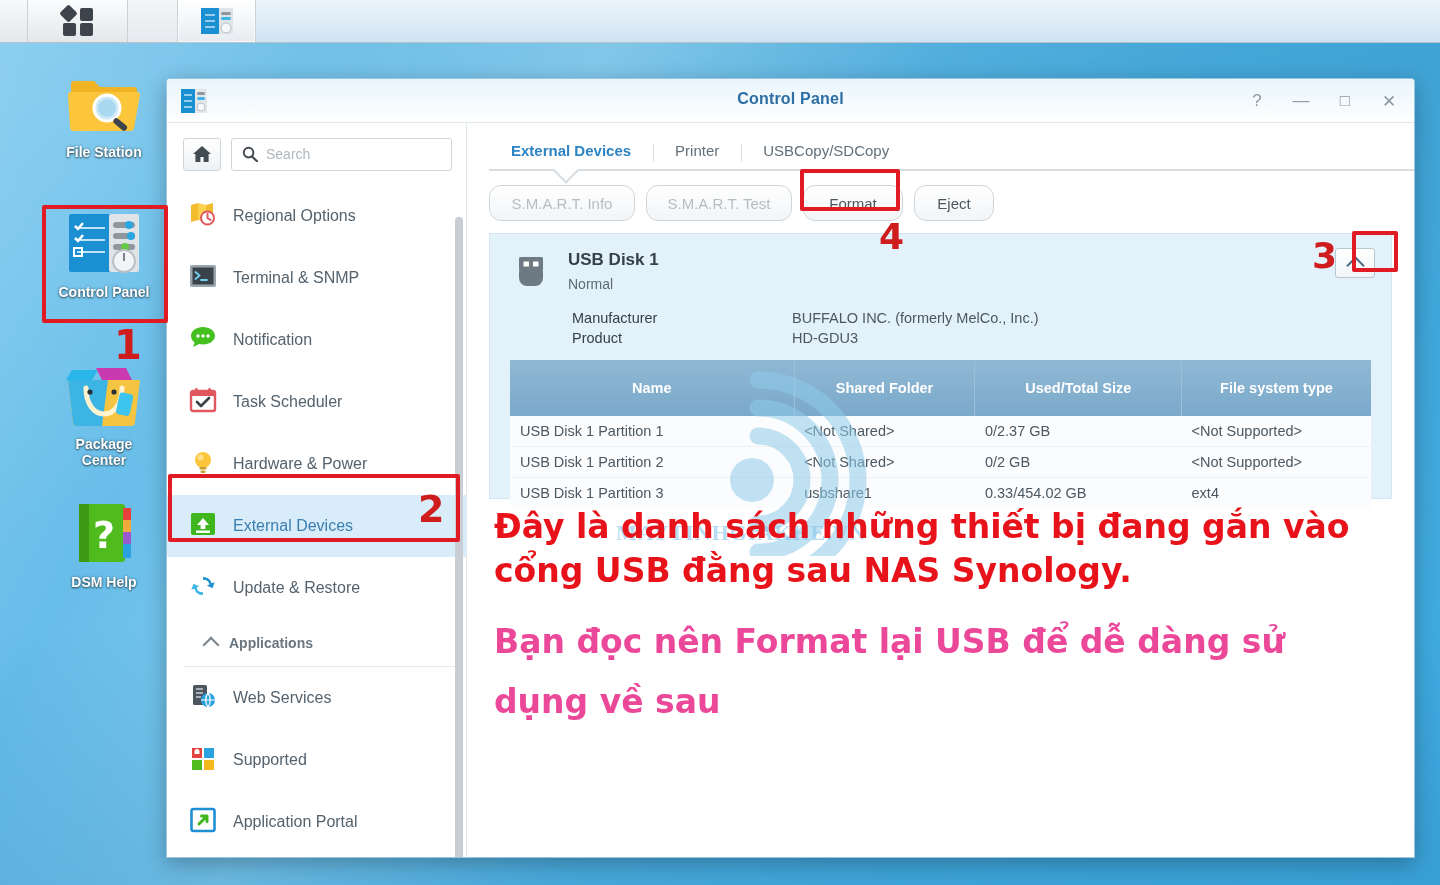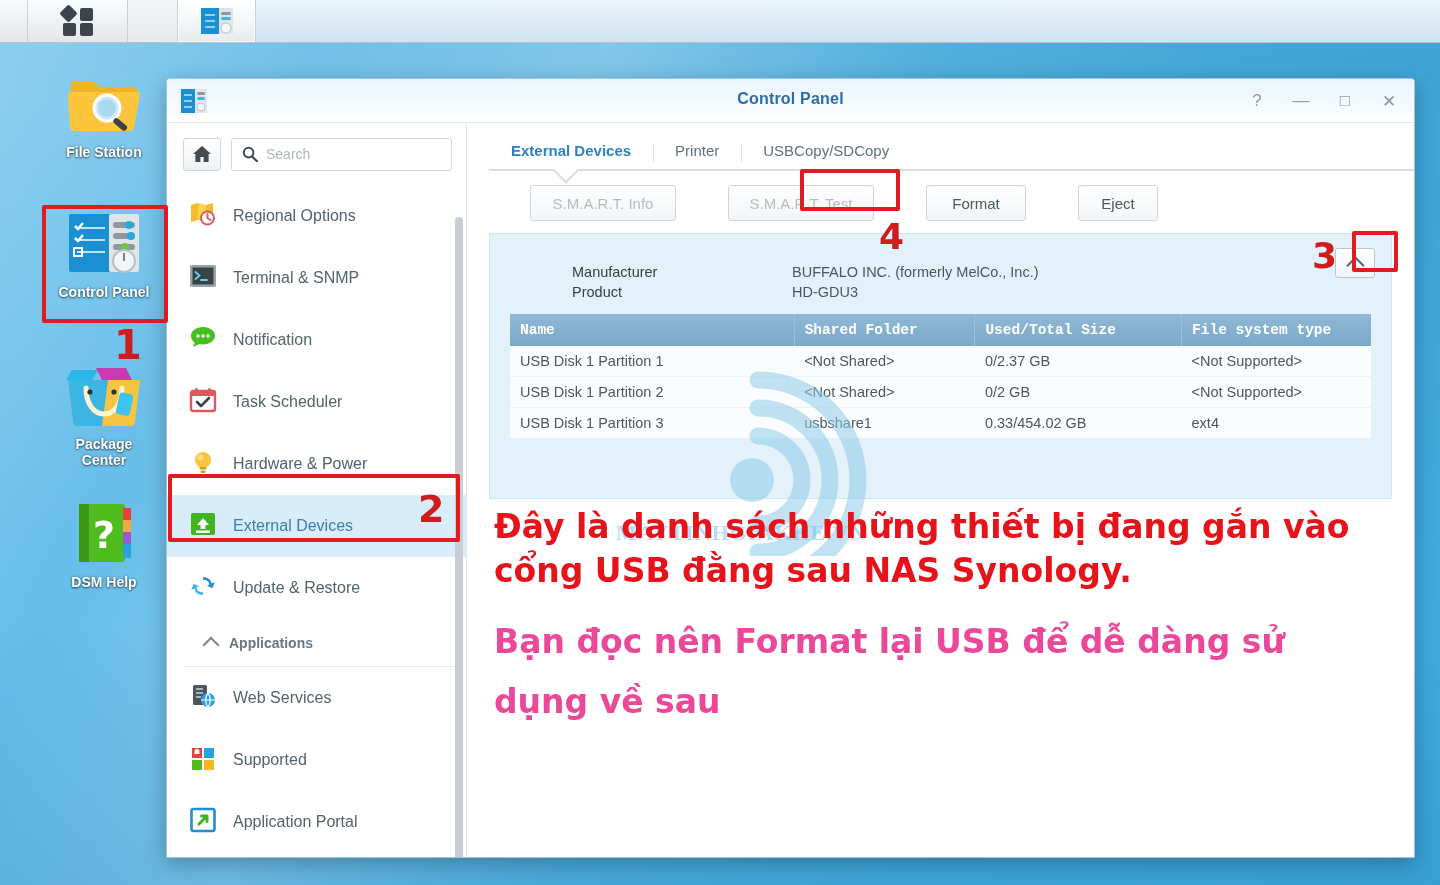"S.M.A.R.T. Info" .tbtn { border-radius: 3px -> 12px; margin-left: 41px -> none }
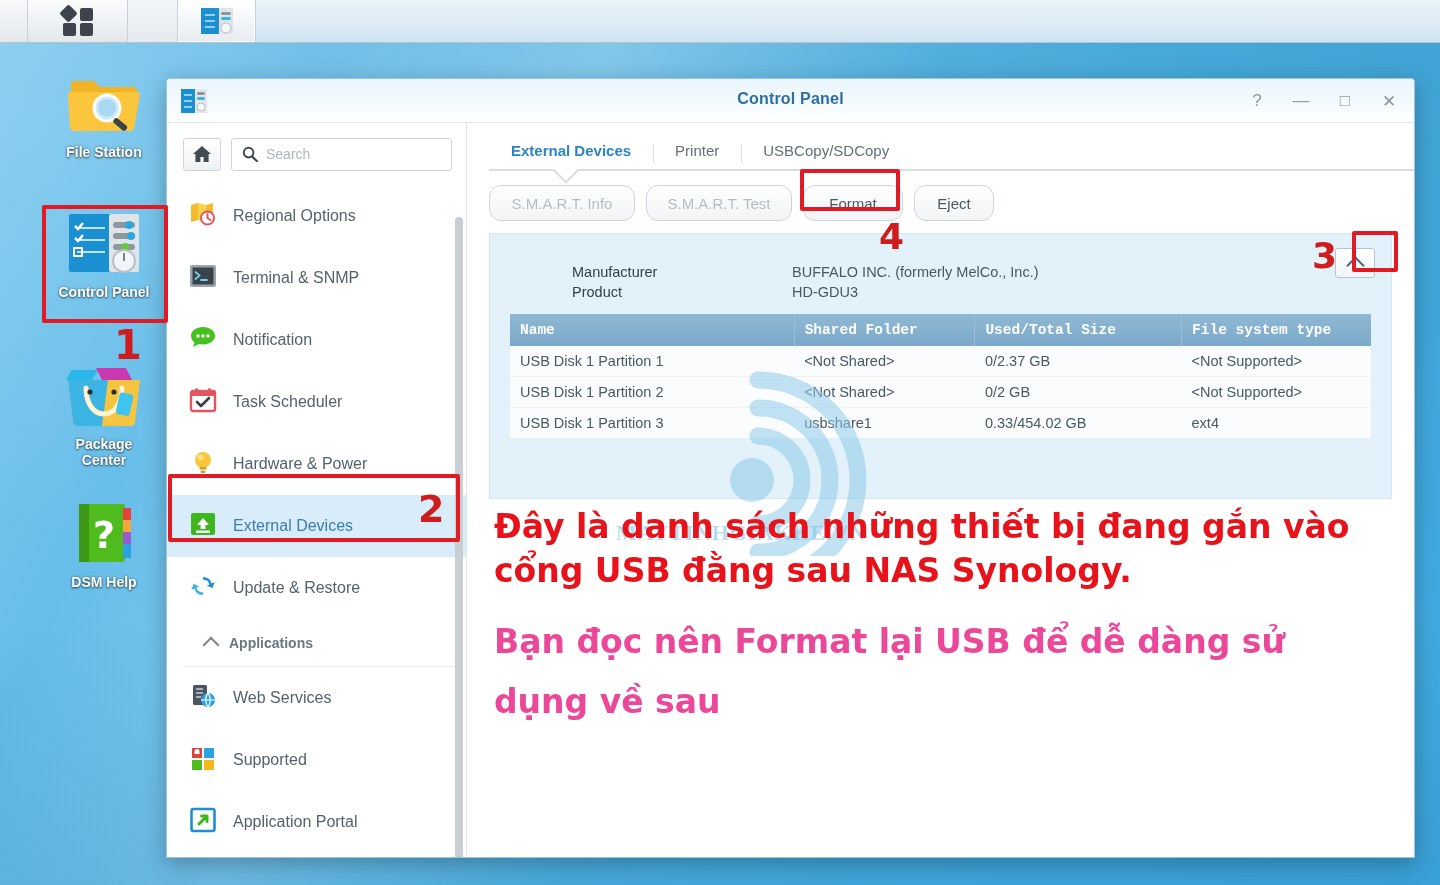"USB Disk 1" div.dev-head { html: none -> <div> <span> <svg> <rect></rect> <rect></rect> <rect></rect> <path></path> </svg> </span> <span> <div>USB Disk 1</div> <div>Normal</div> </span> </div> }
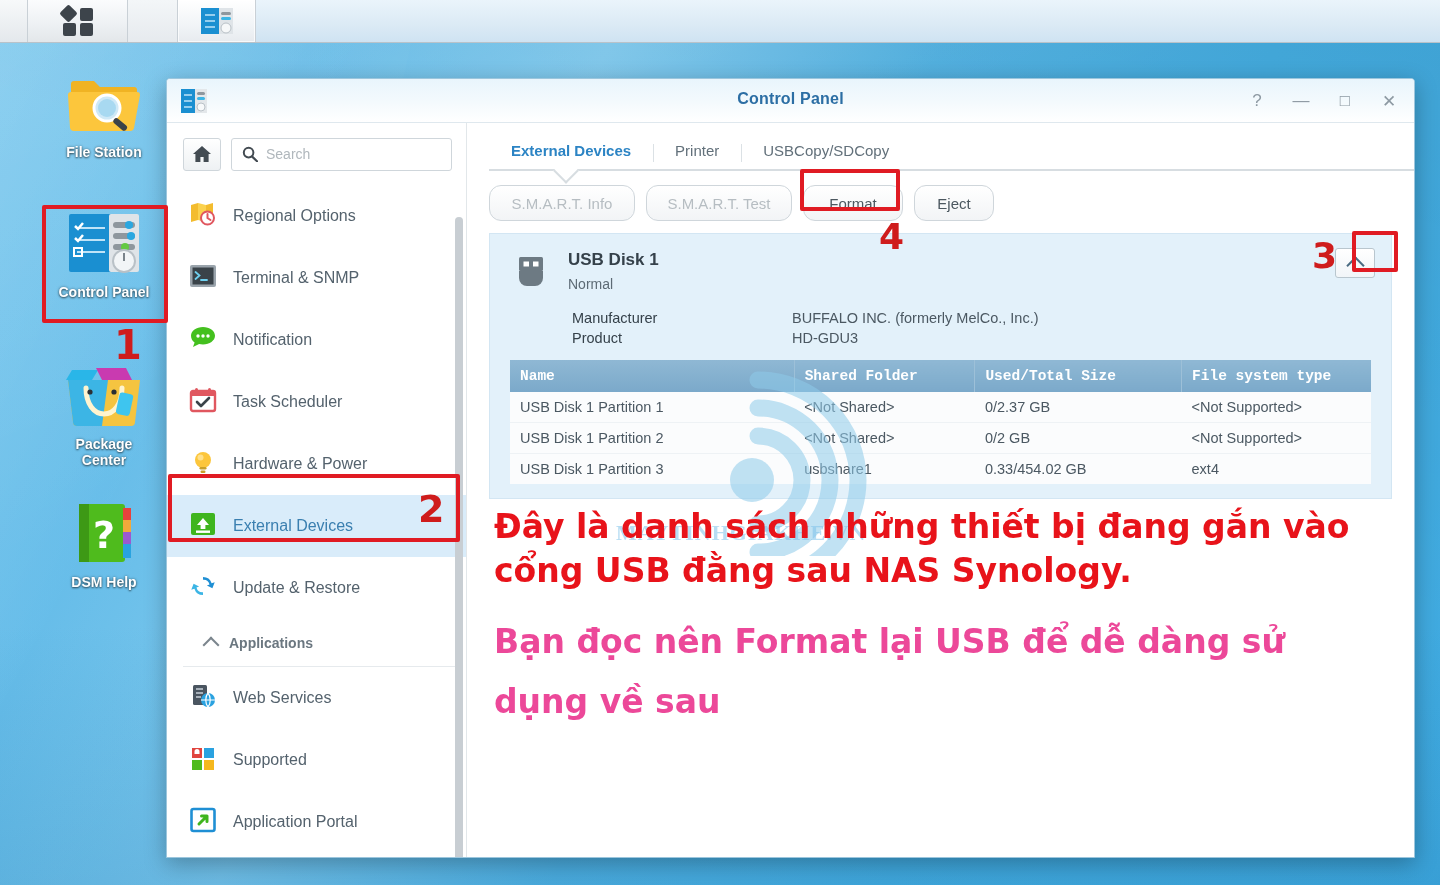"Name" table.parts th { font-family: Liberation Mono, monospace -> none; padding: 8px 10px -> 20px 10px; text-align: left -> center }
